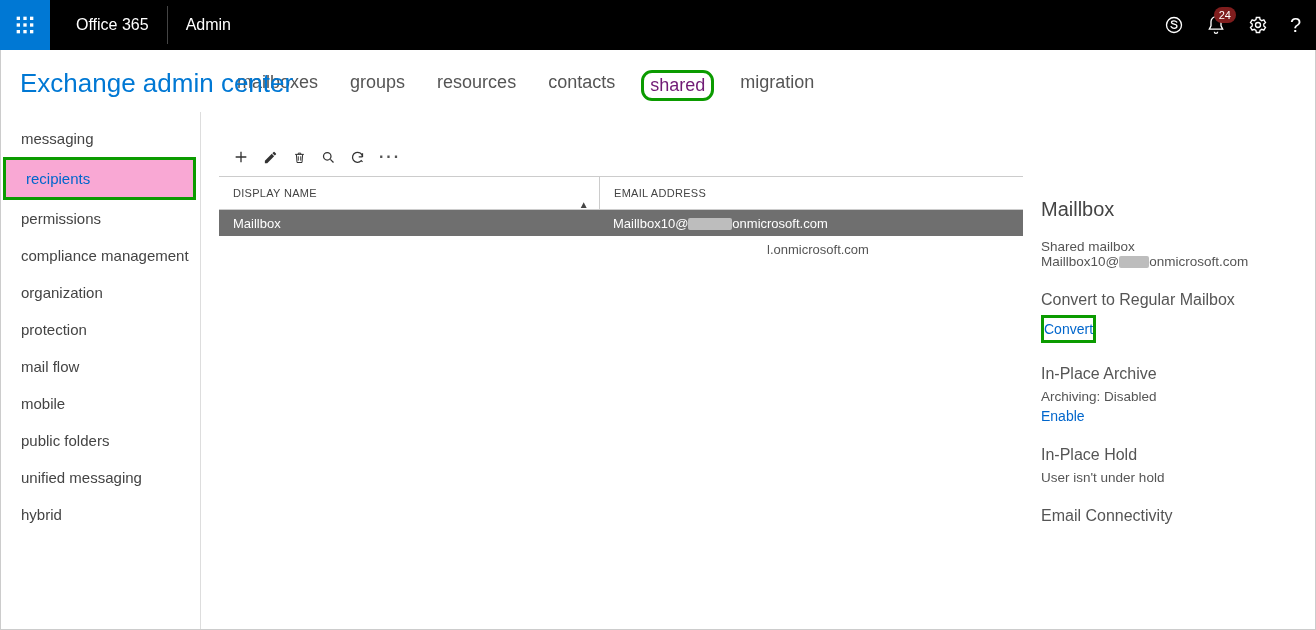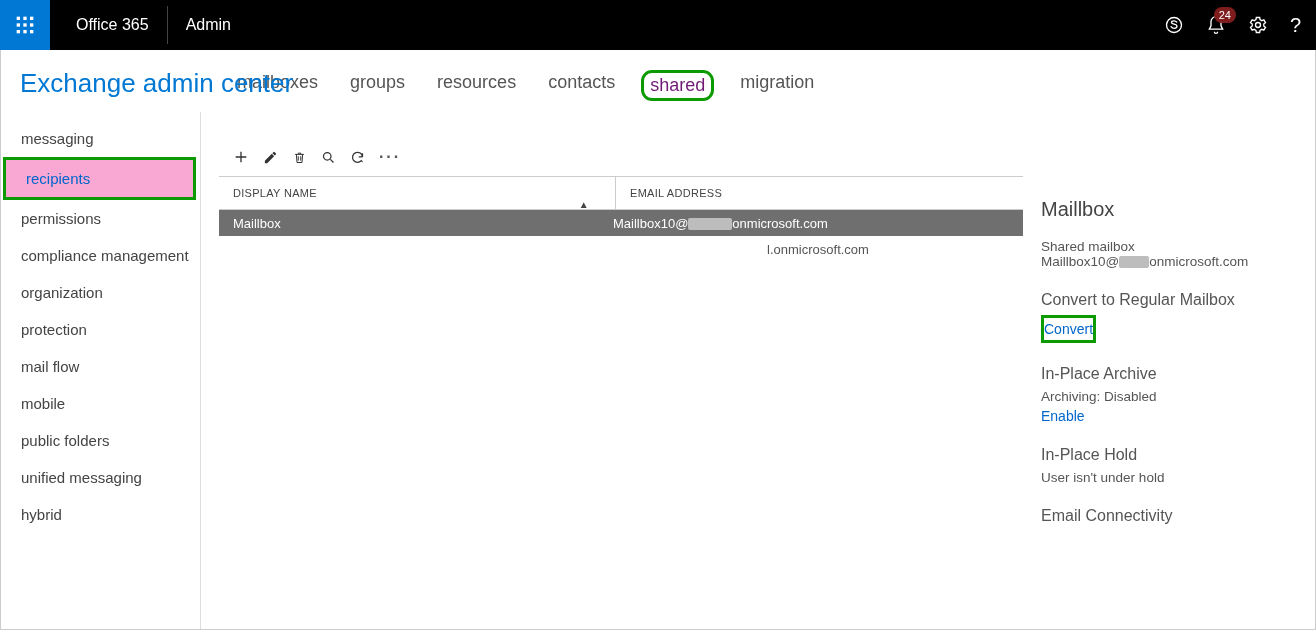"DISPLAY NAME" .grid-head { gap: 16px -> none }
